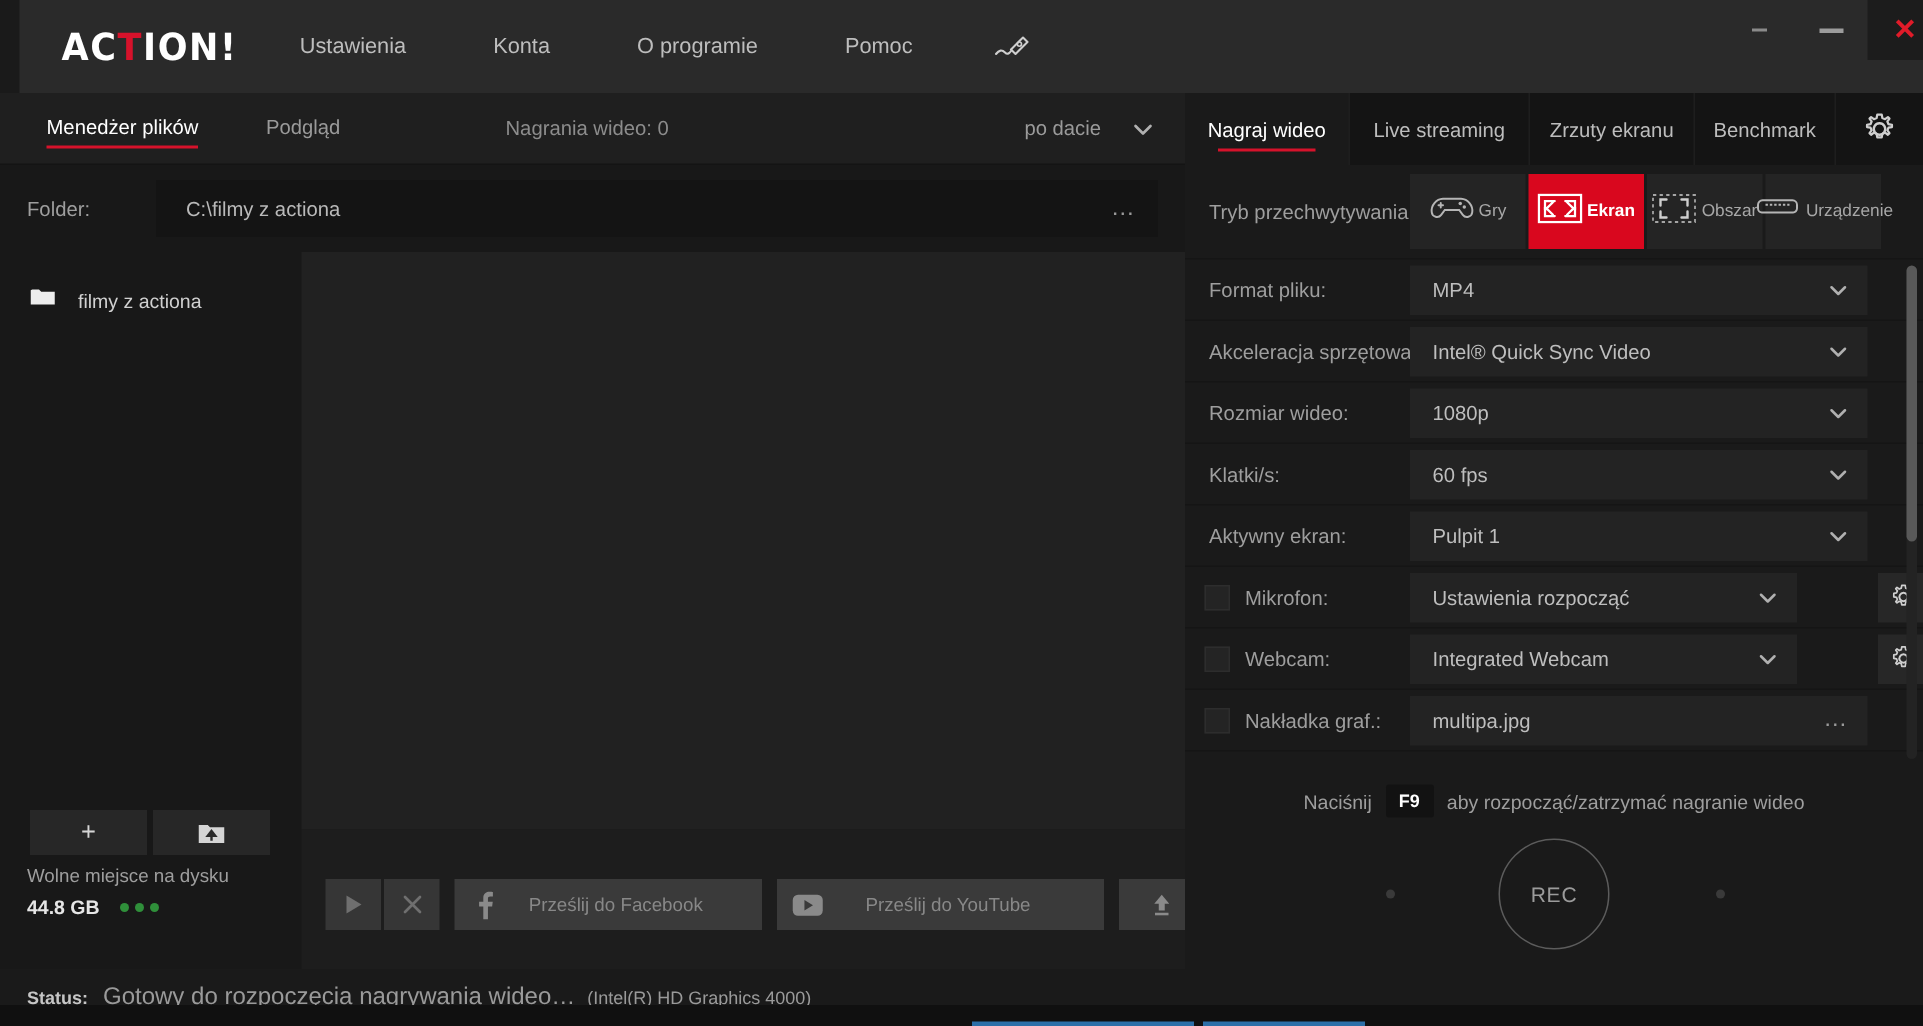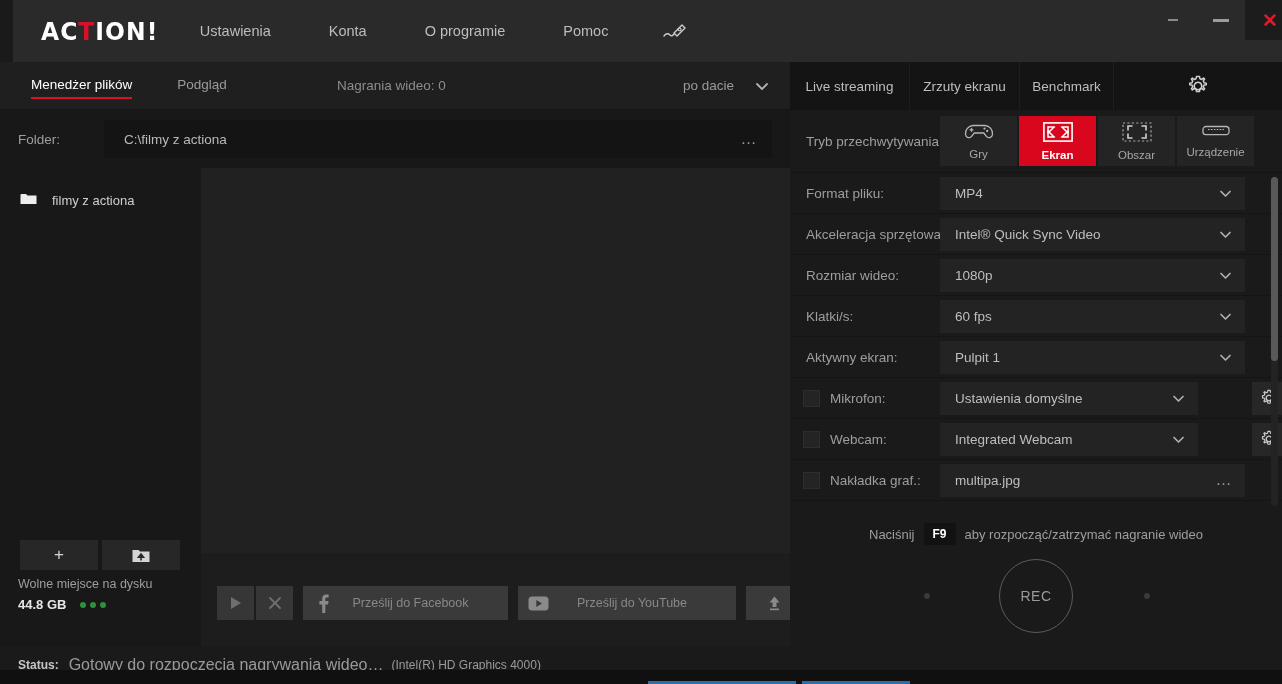"Nagraj wideo" div.rp-tab { html: none -> <div>Nagraj wideo</div> }
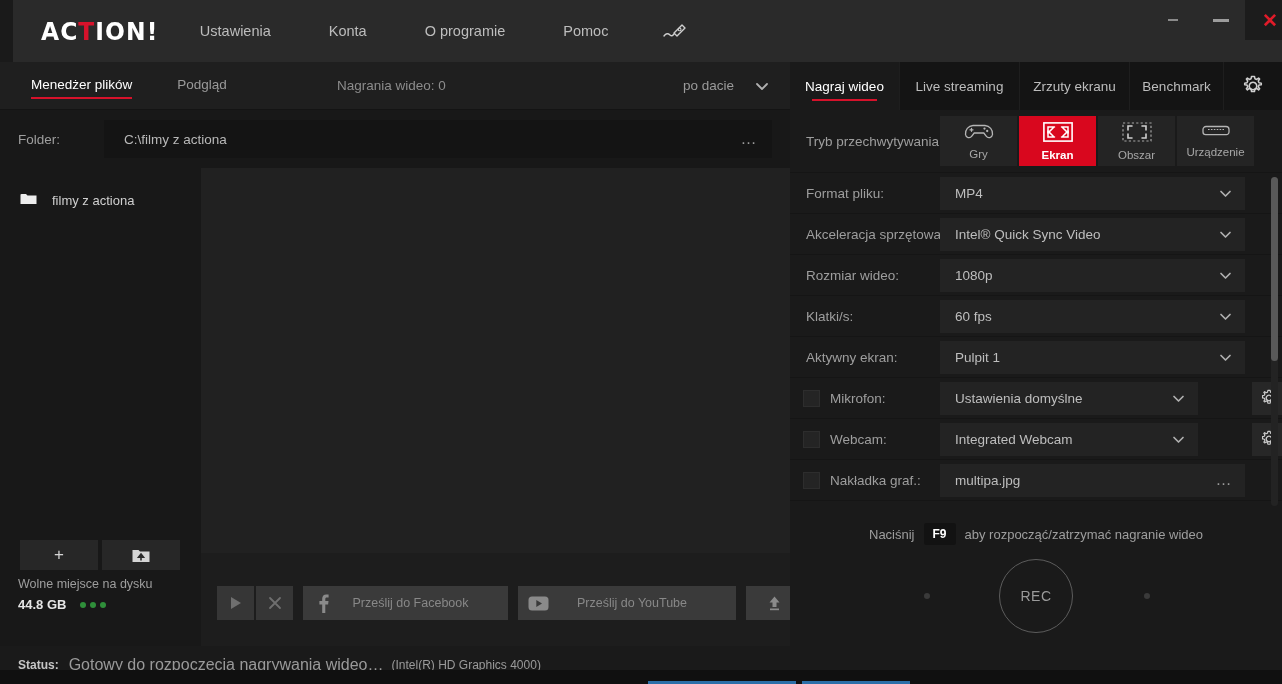"Gry" .mode-btn { flex-direction: column -> row }
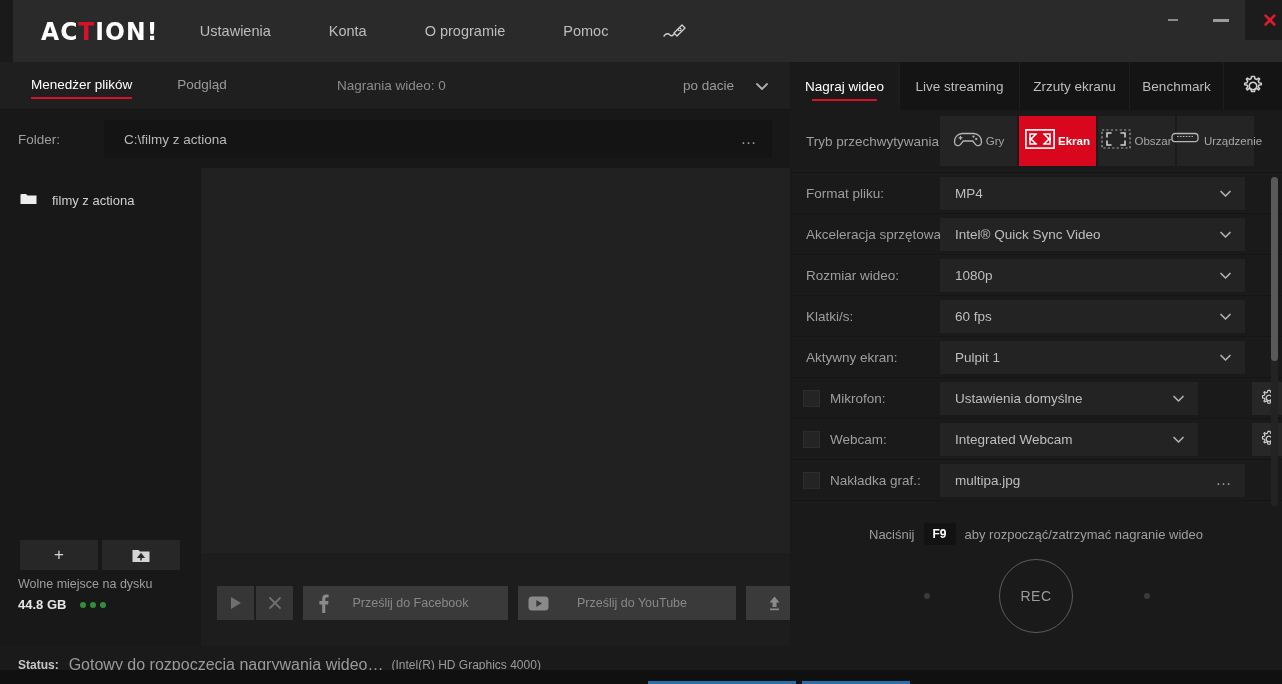"Ustawienia domyślne" div.sel-val { text: domyślne -> rozpocząć }
